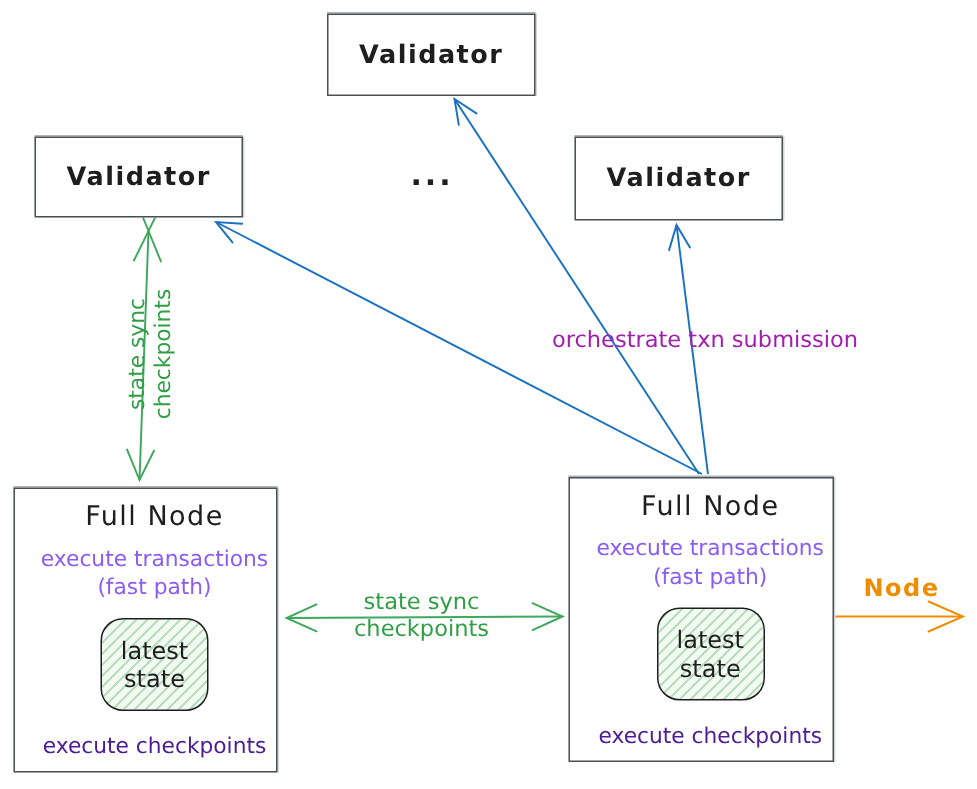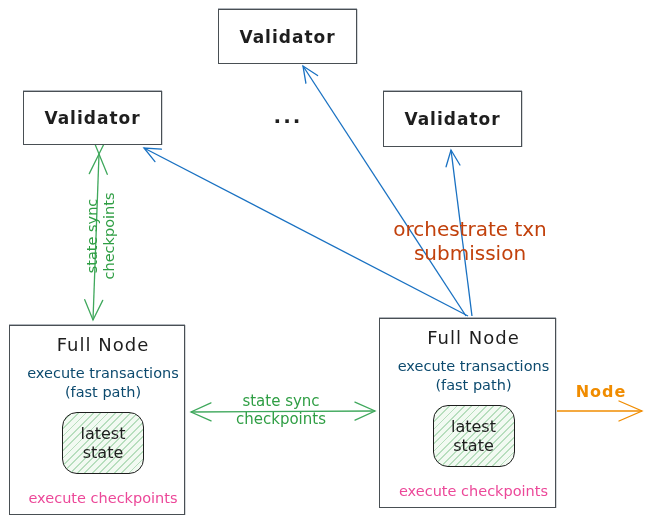"orchestrate txn submission" .lbl-orchestrate { color: #c2410c -> #a21caf; font-size: 20px -> 15px }
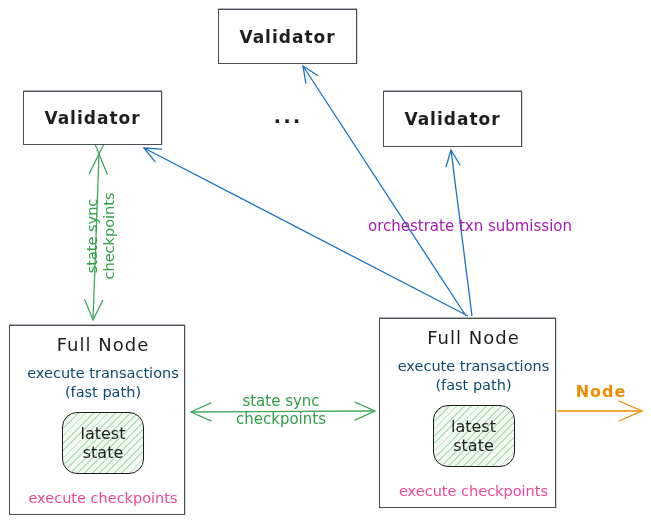"execute transactions" .fn-blue { color: #0c4a6e -> #8b5cf6 }
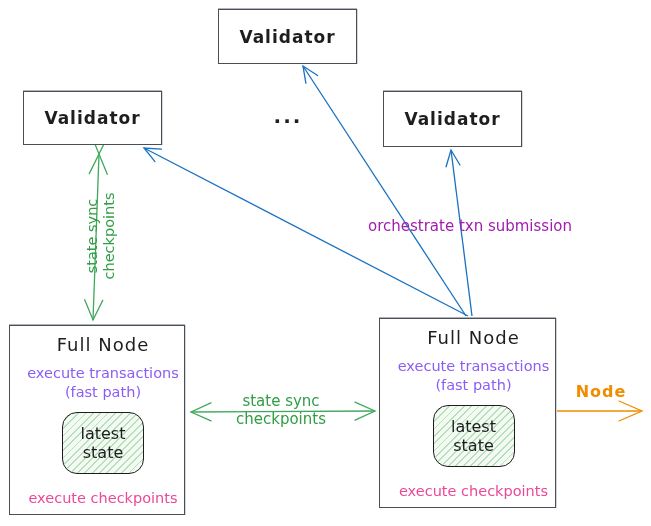"latest" .state-box { width: 82px -> 72px }
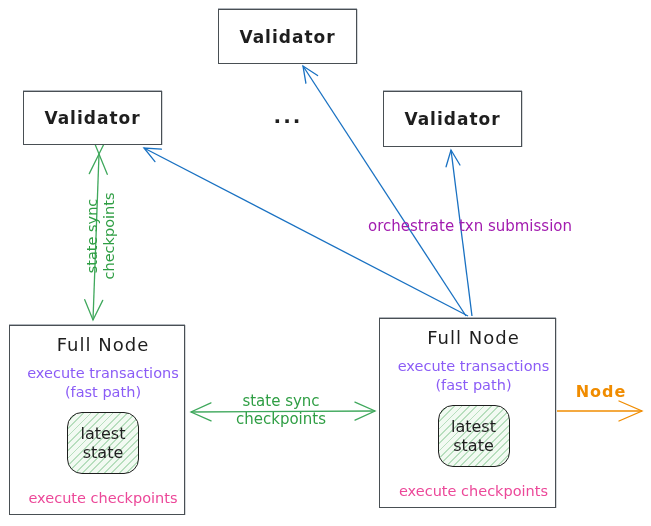"execute checkpoints" .fn-green { color: #ec4899 -> #4c1d95 }
